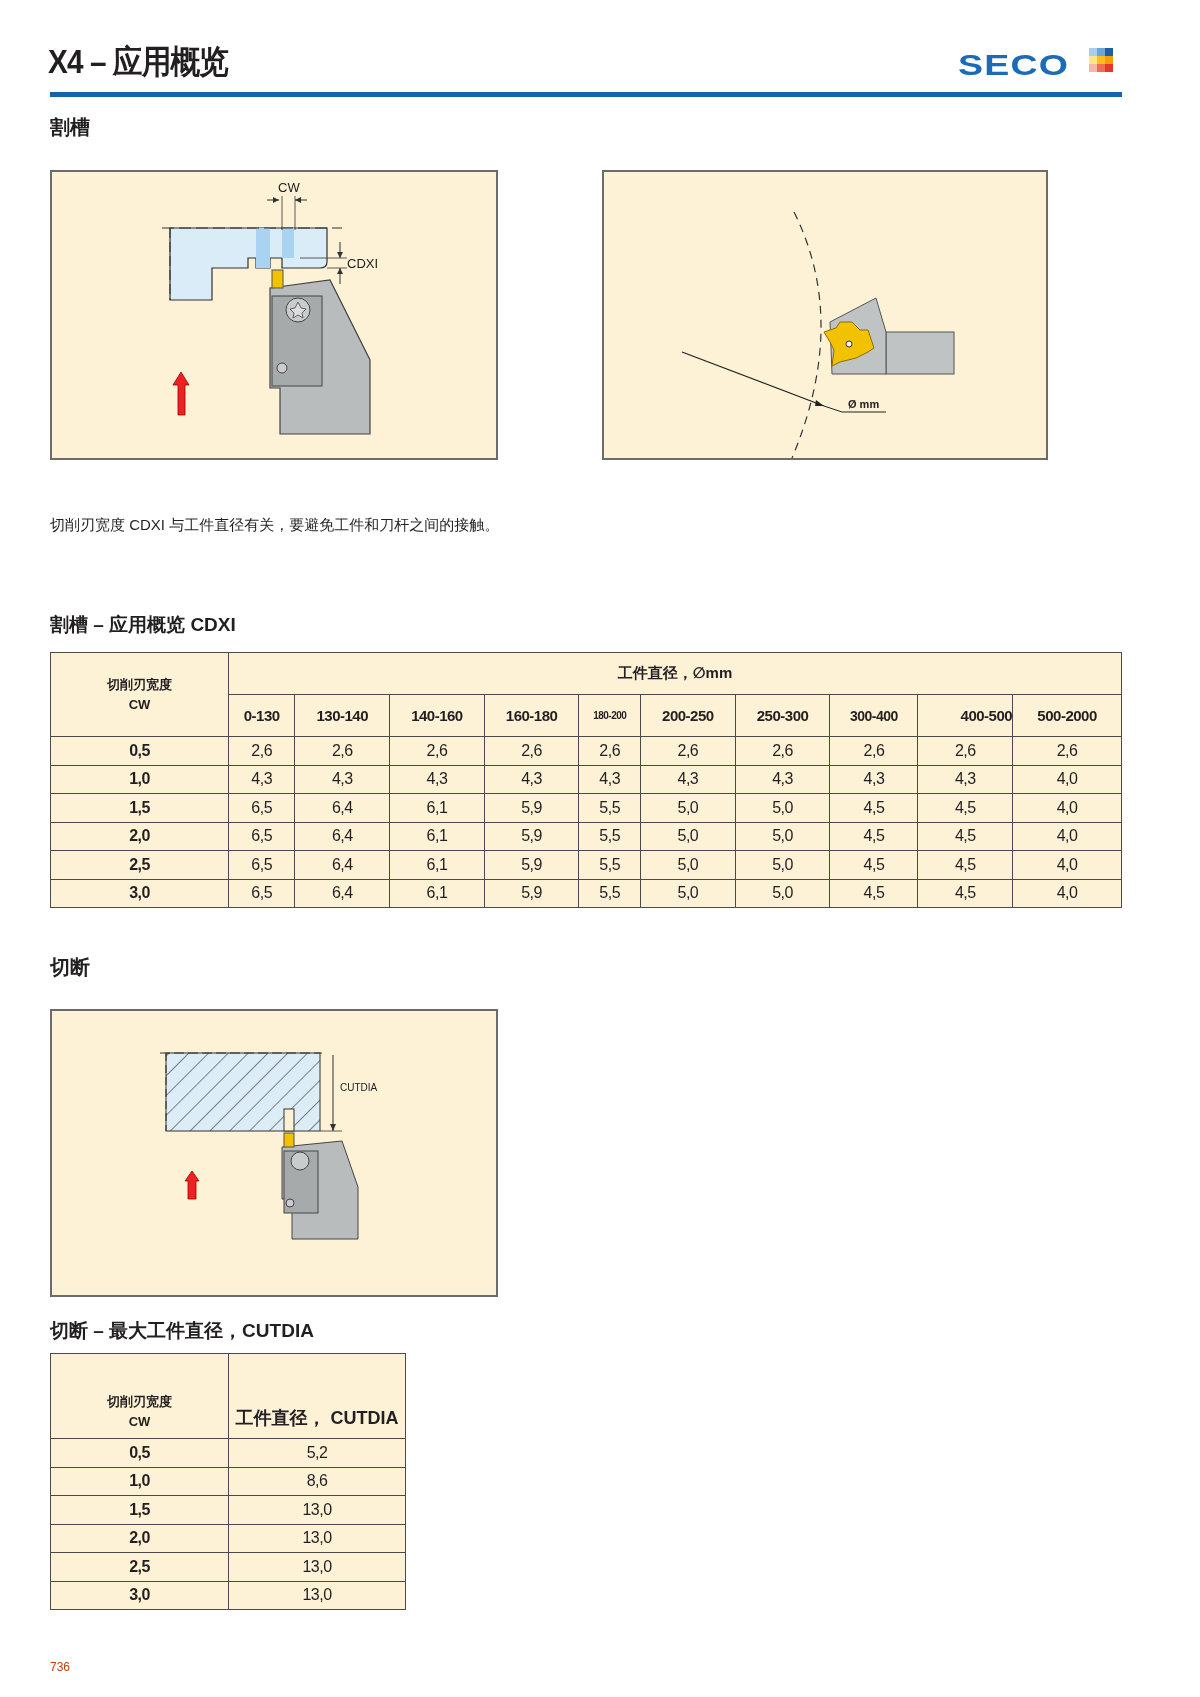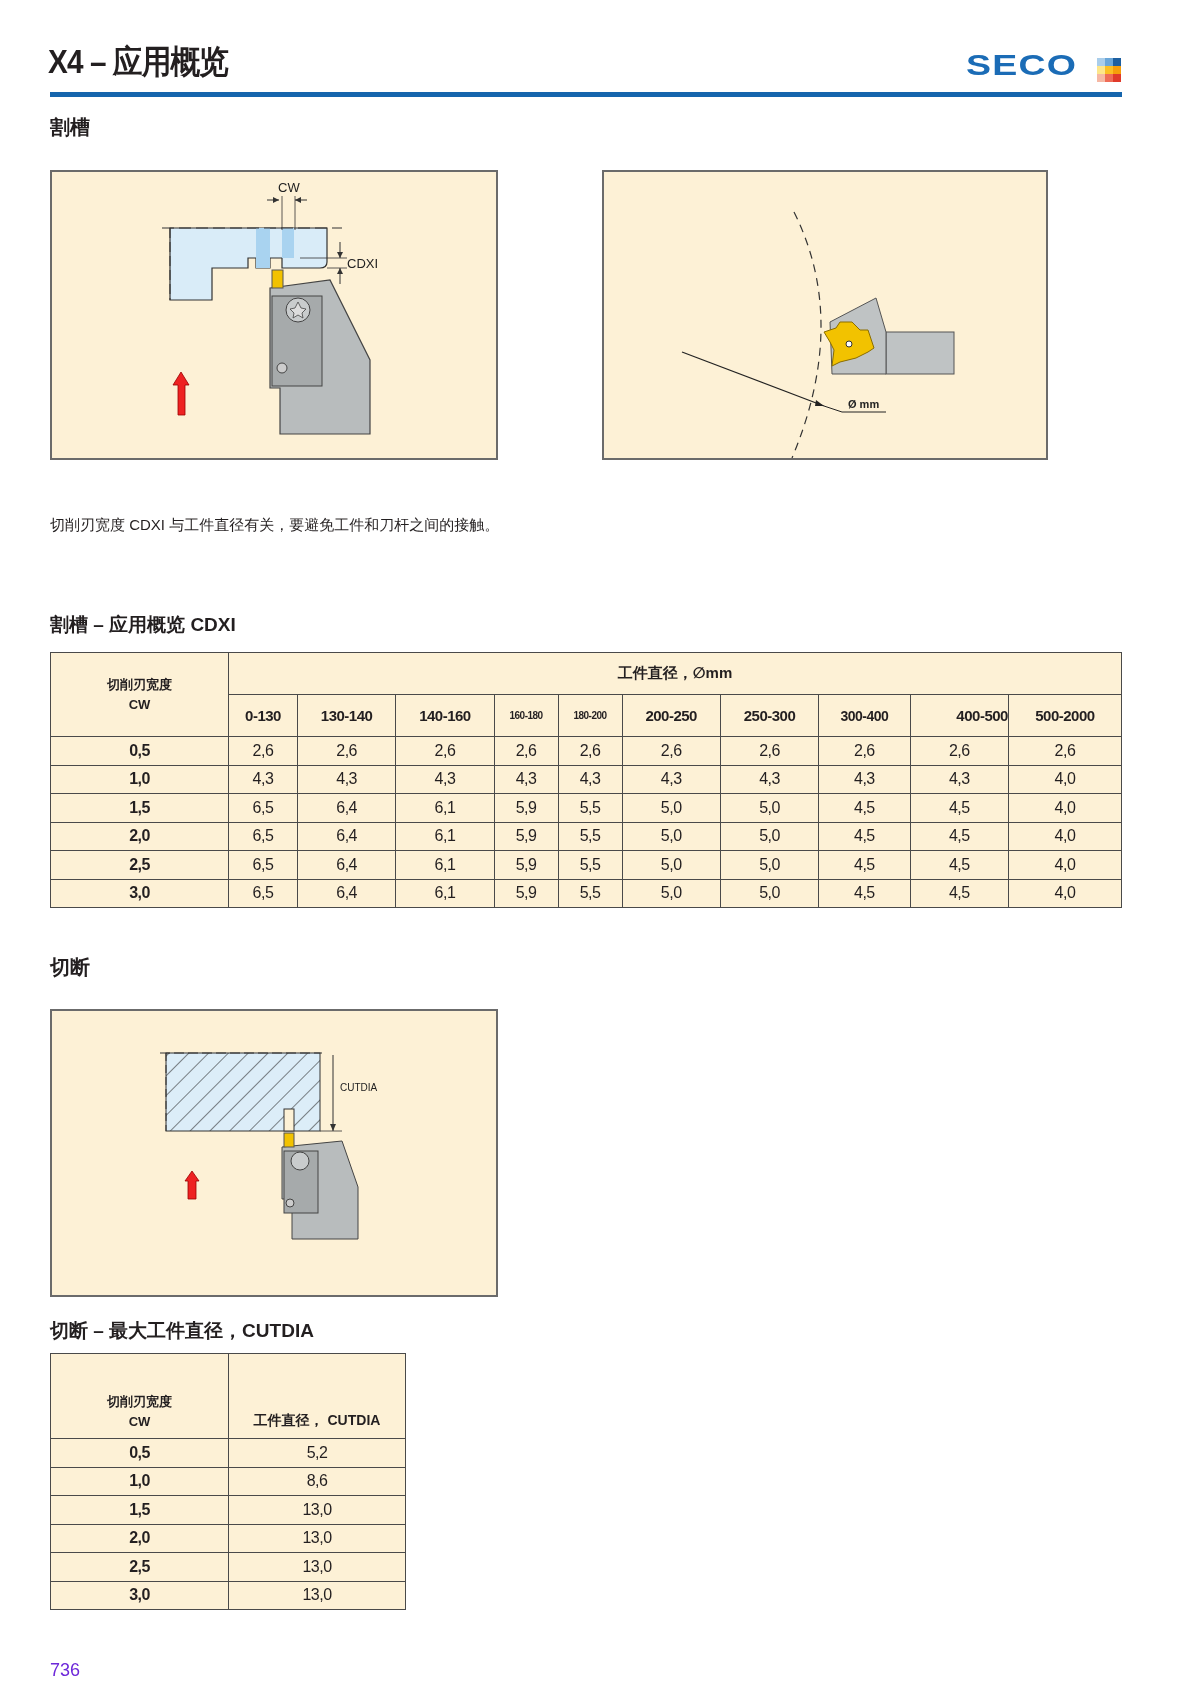"SECO" .logo { align-items: flex-end -> flex-start; margin-left: 8px -> none }
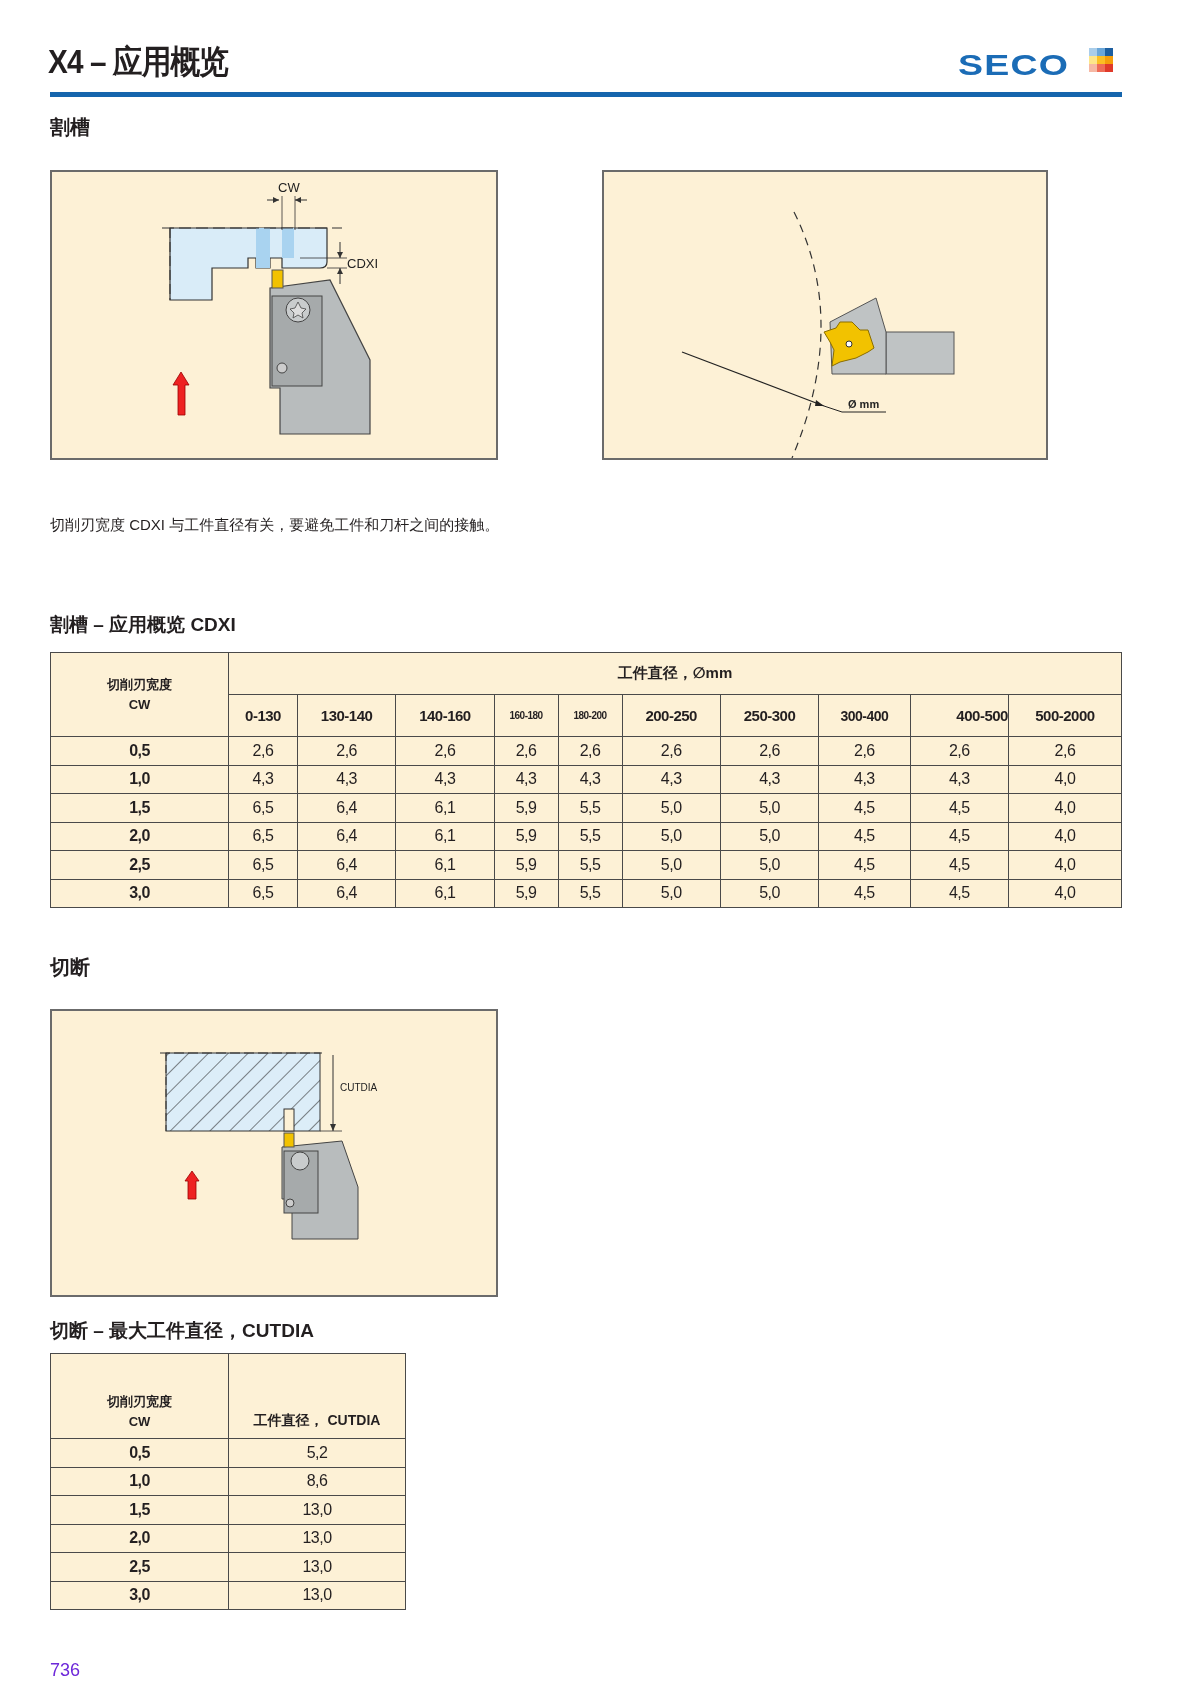"160-180" td.bold { font-size: 10px -> 15px }
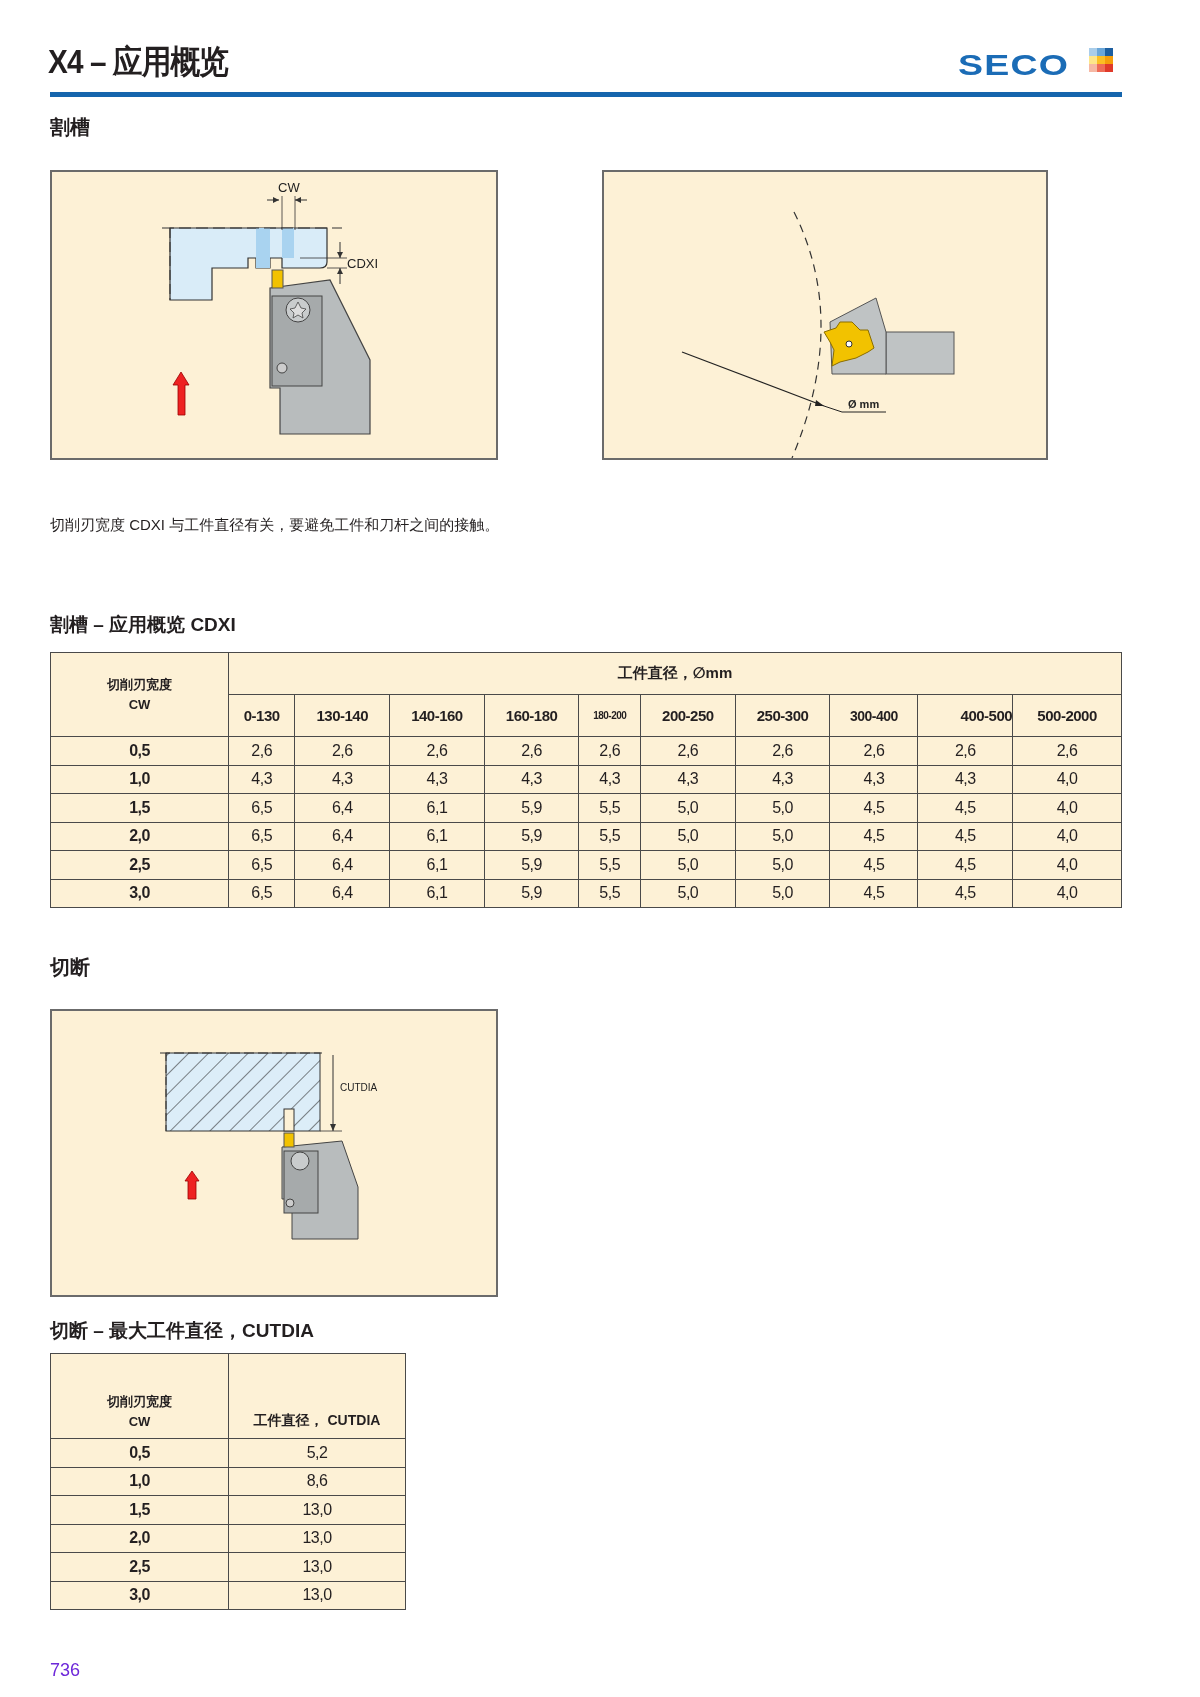"工件直径， CUTDIA" td { font-size: 14px -> 18px }
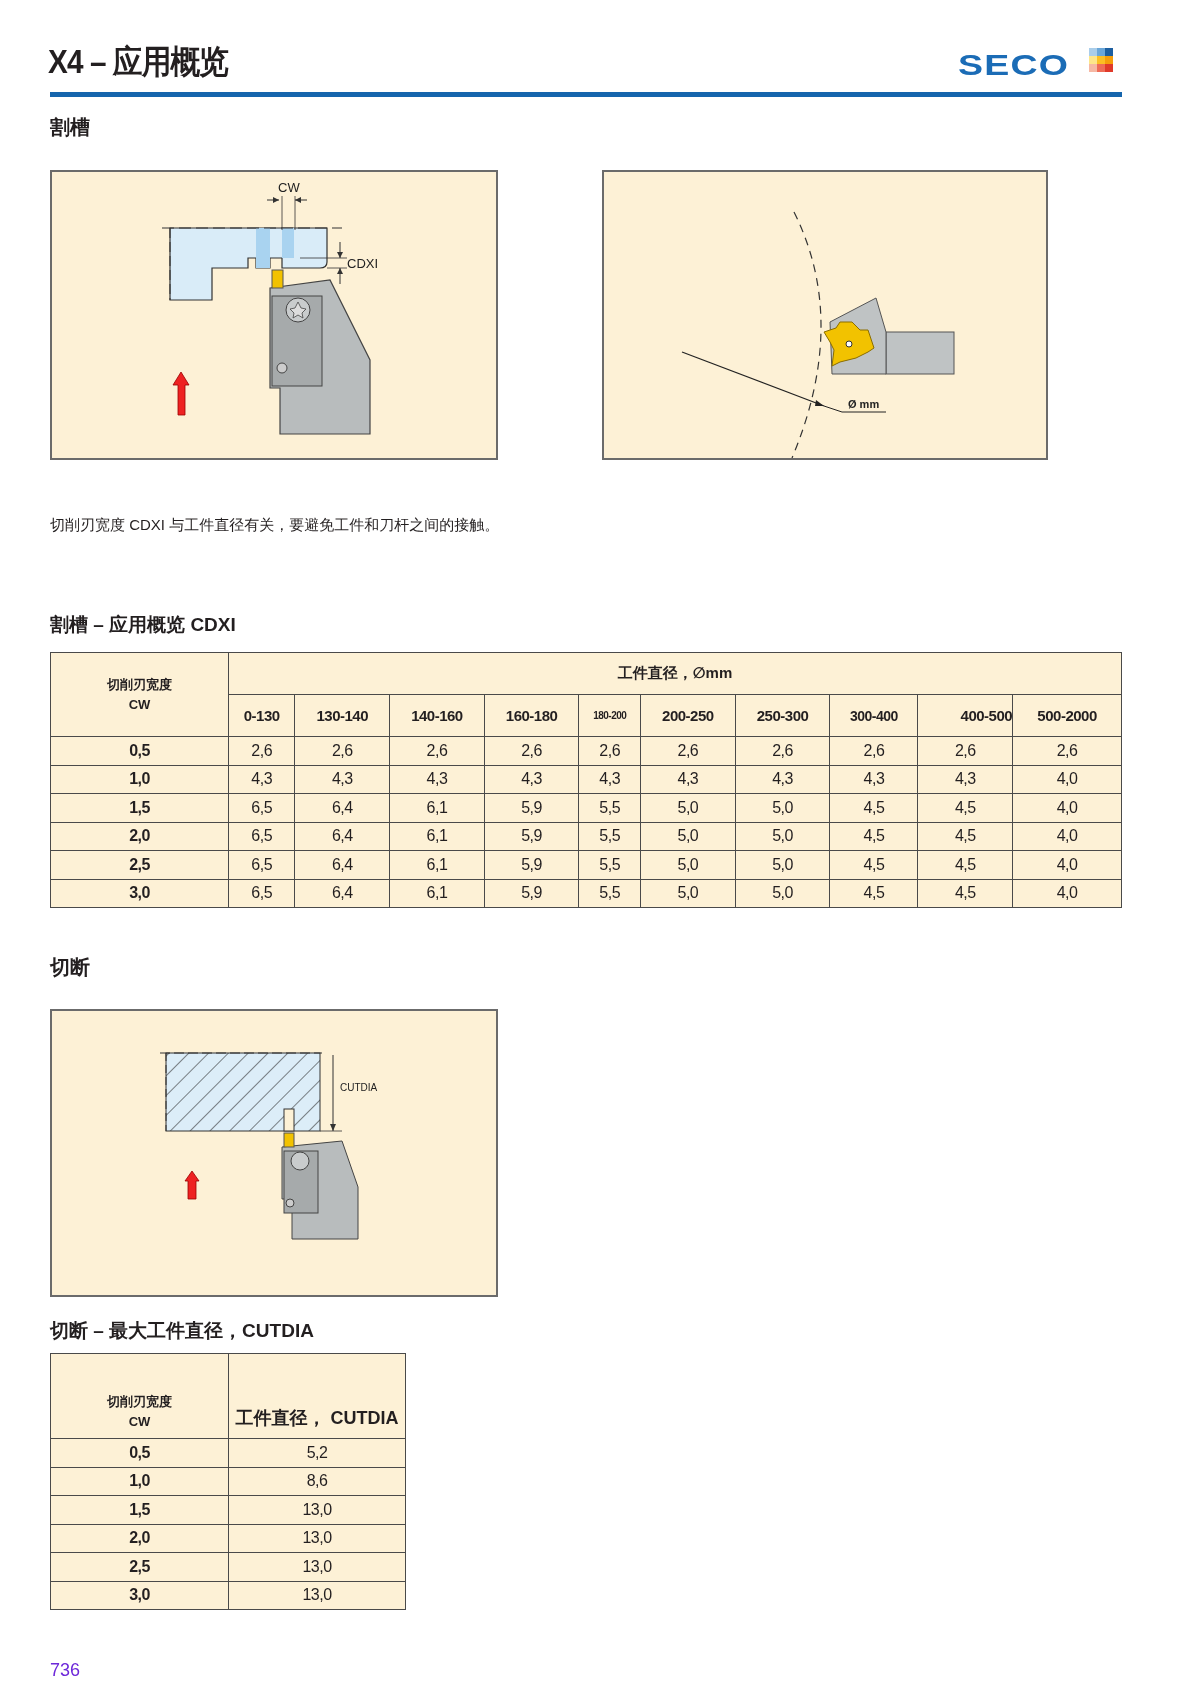"736" .pagenum { color: #6d28d9 -> #c2410c; font-size: 18px -> 12px }
